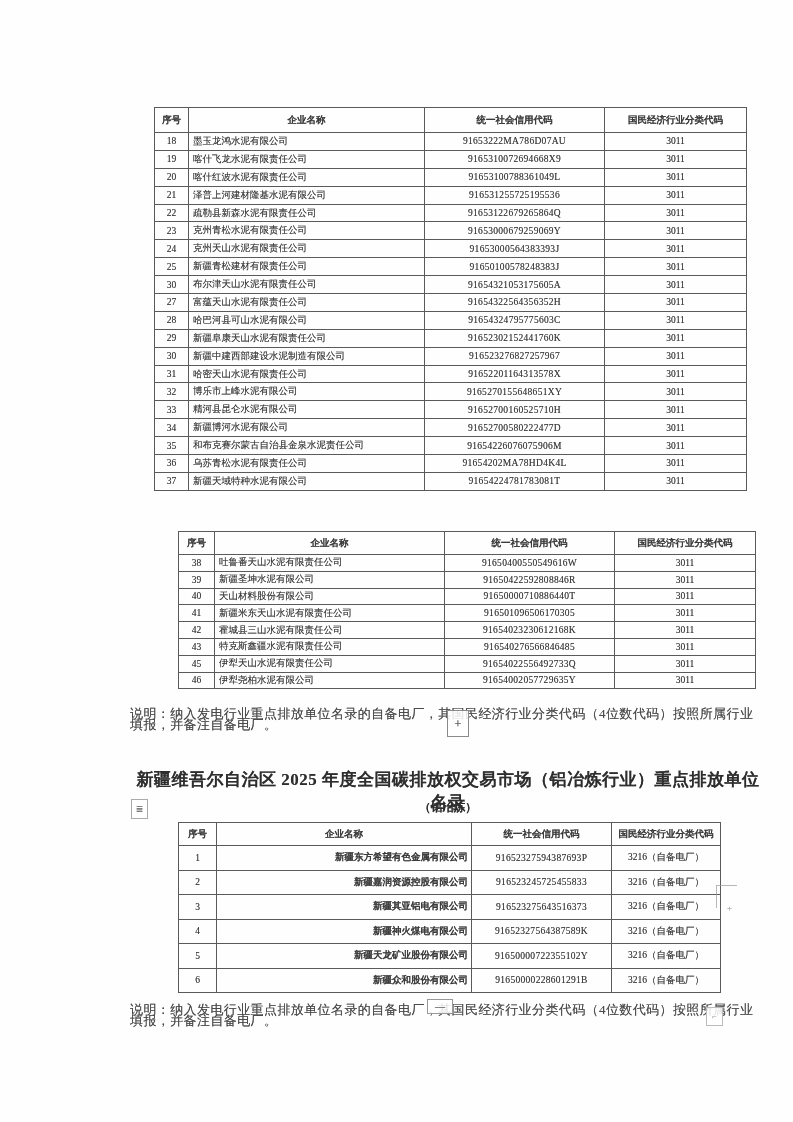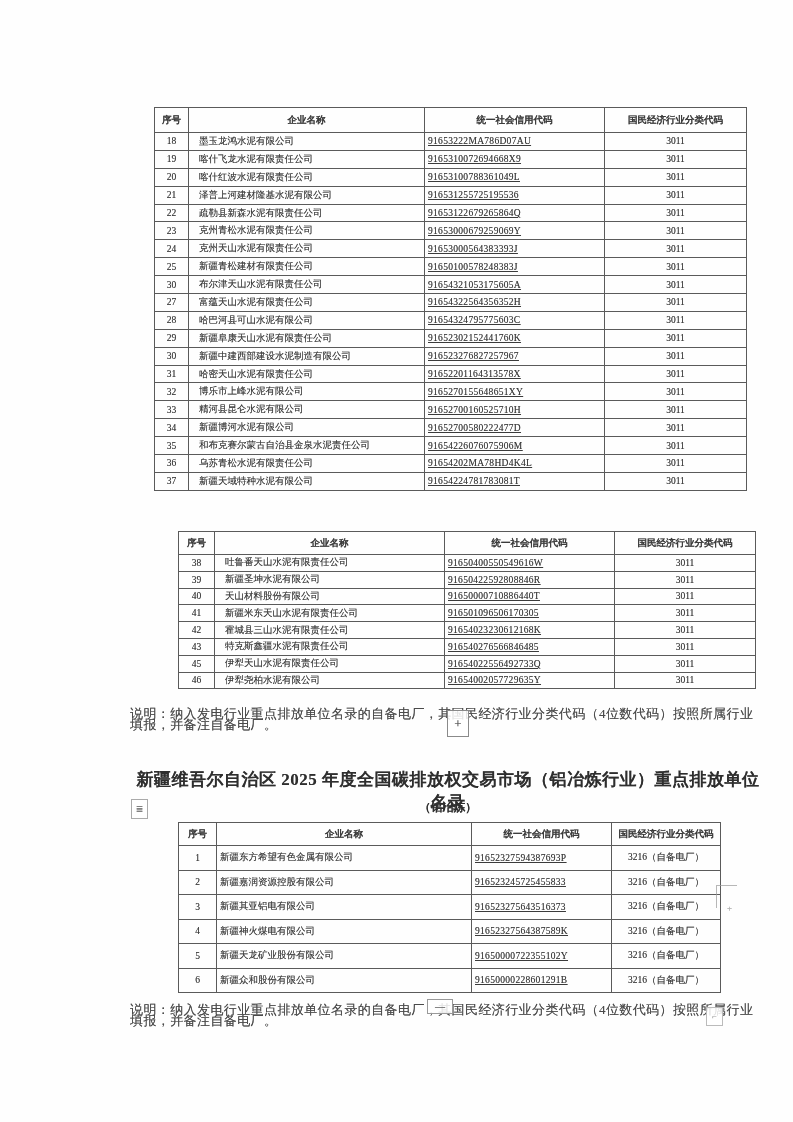"墨玉龙鸿水泥有限公司" .name-left .c-name { padding-left: 10px -> 4px }
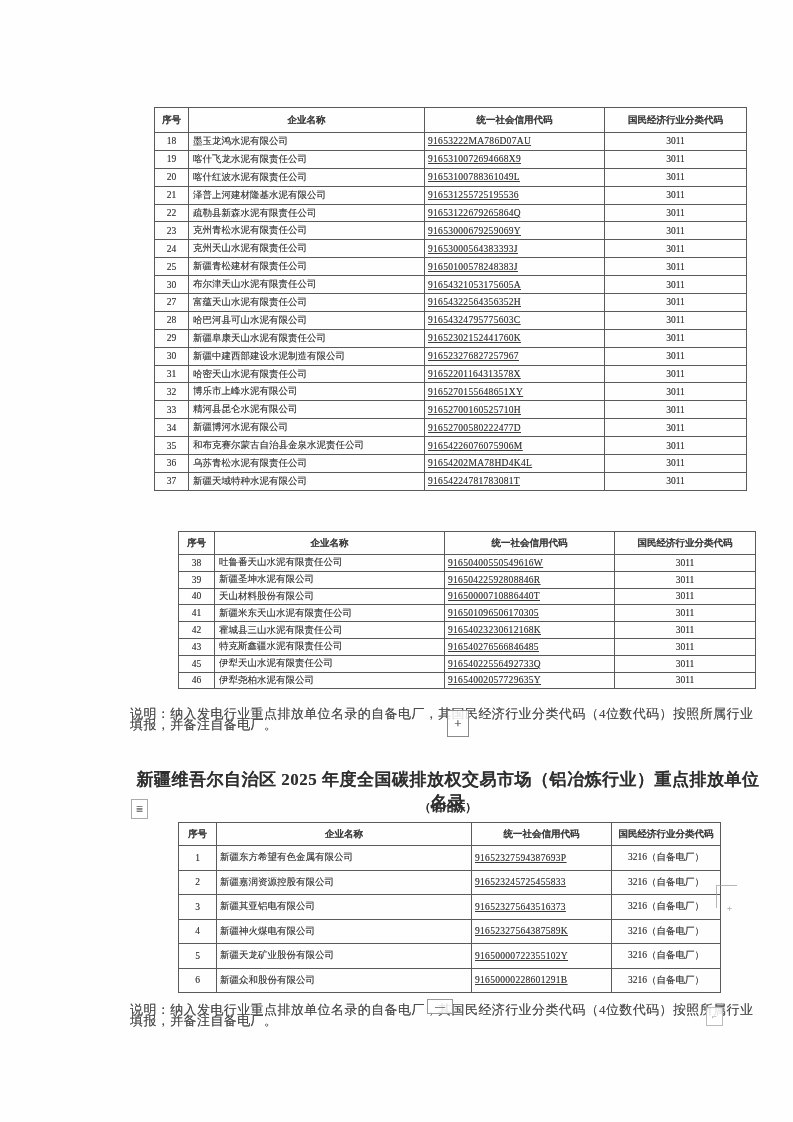"91653222MA786D07AU" .c-code { text-align: left -> center; text-decoration: underline -> none }
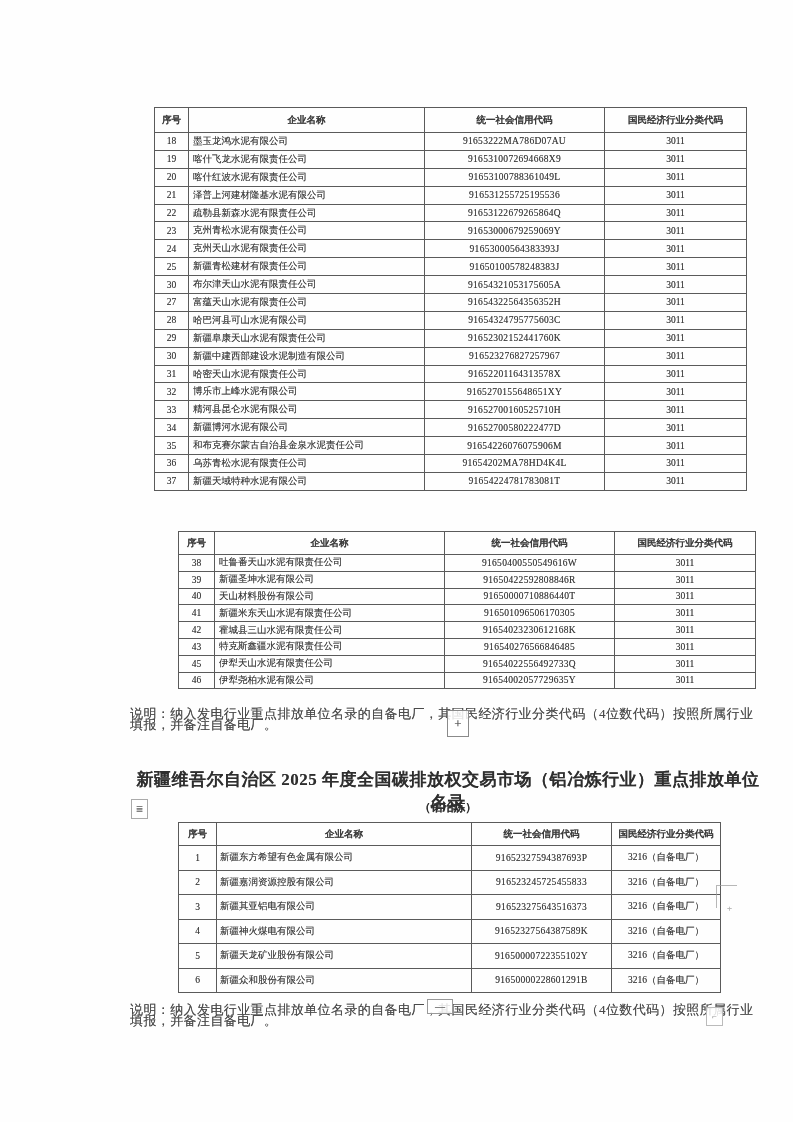"新疆东方希望有色金属有限公司" .name-center .c-name { font-weight: none -> bold; text-align: left -> right }
